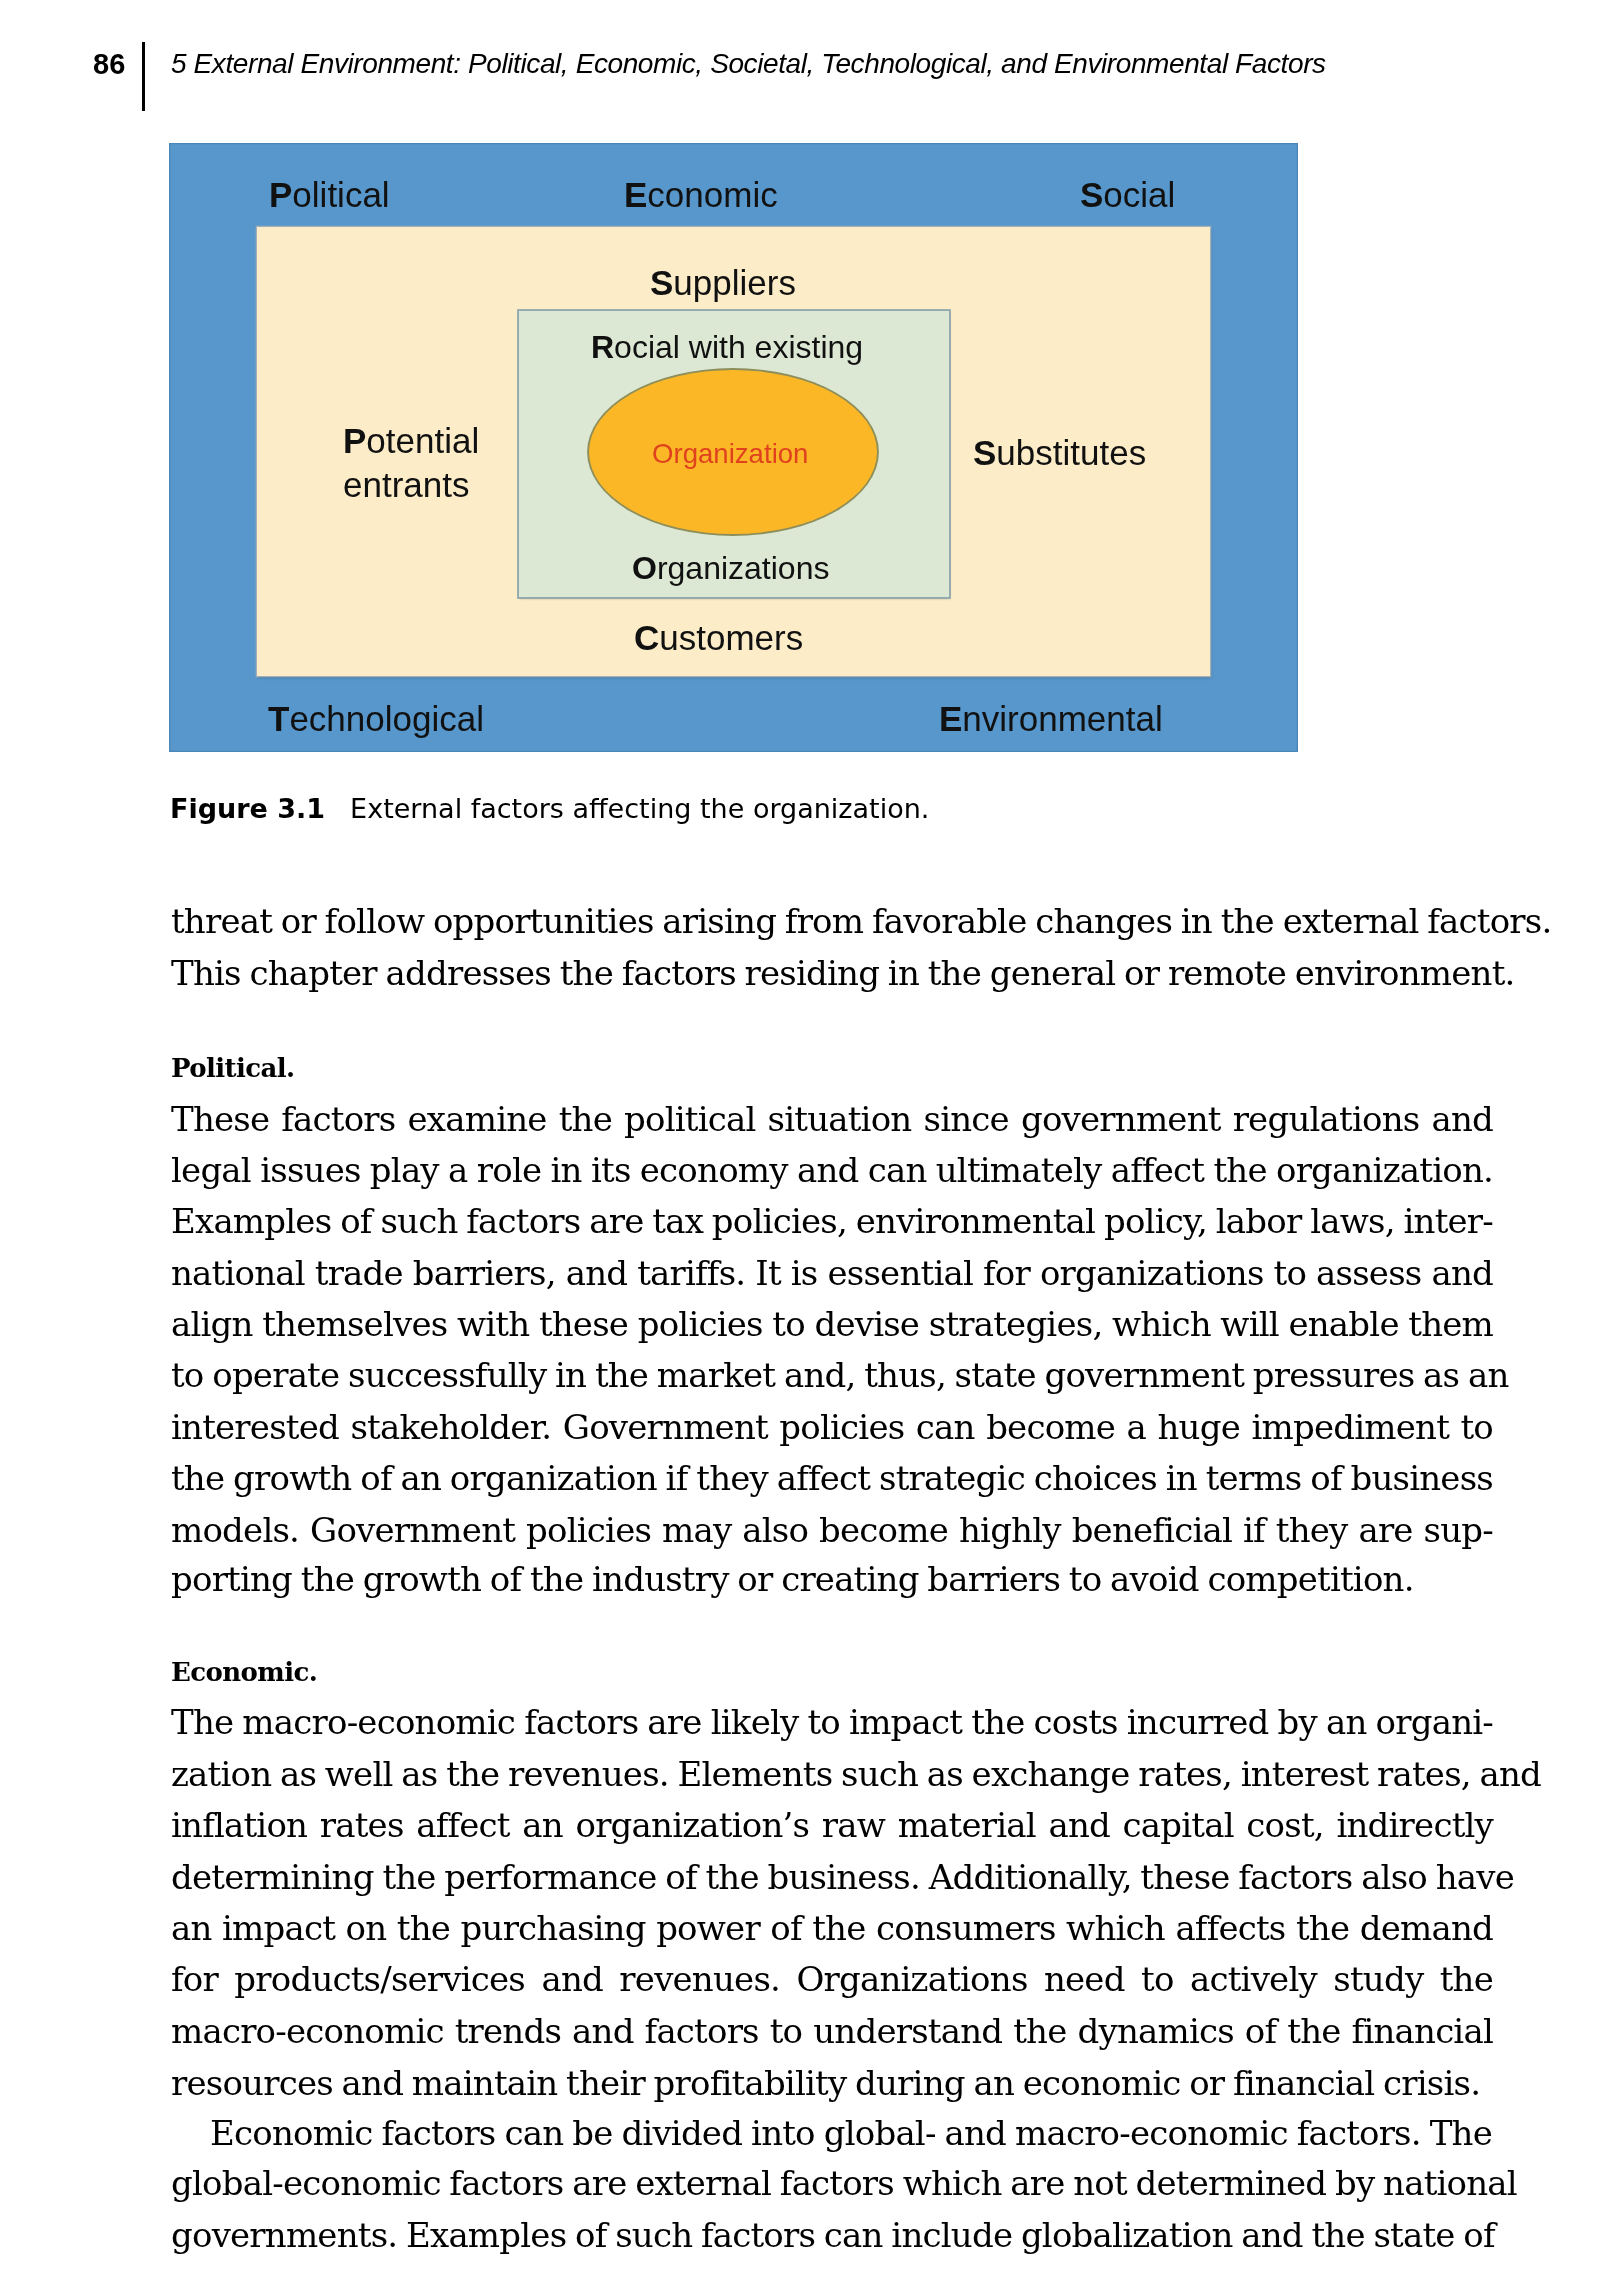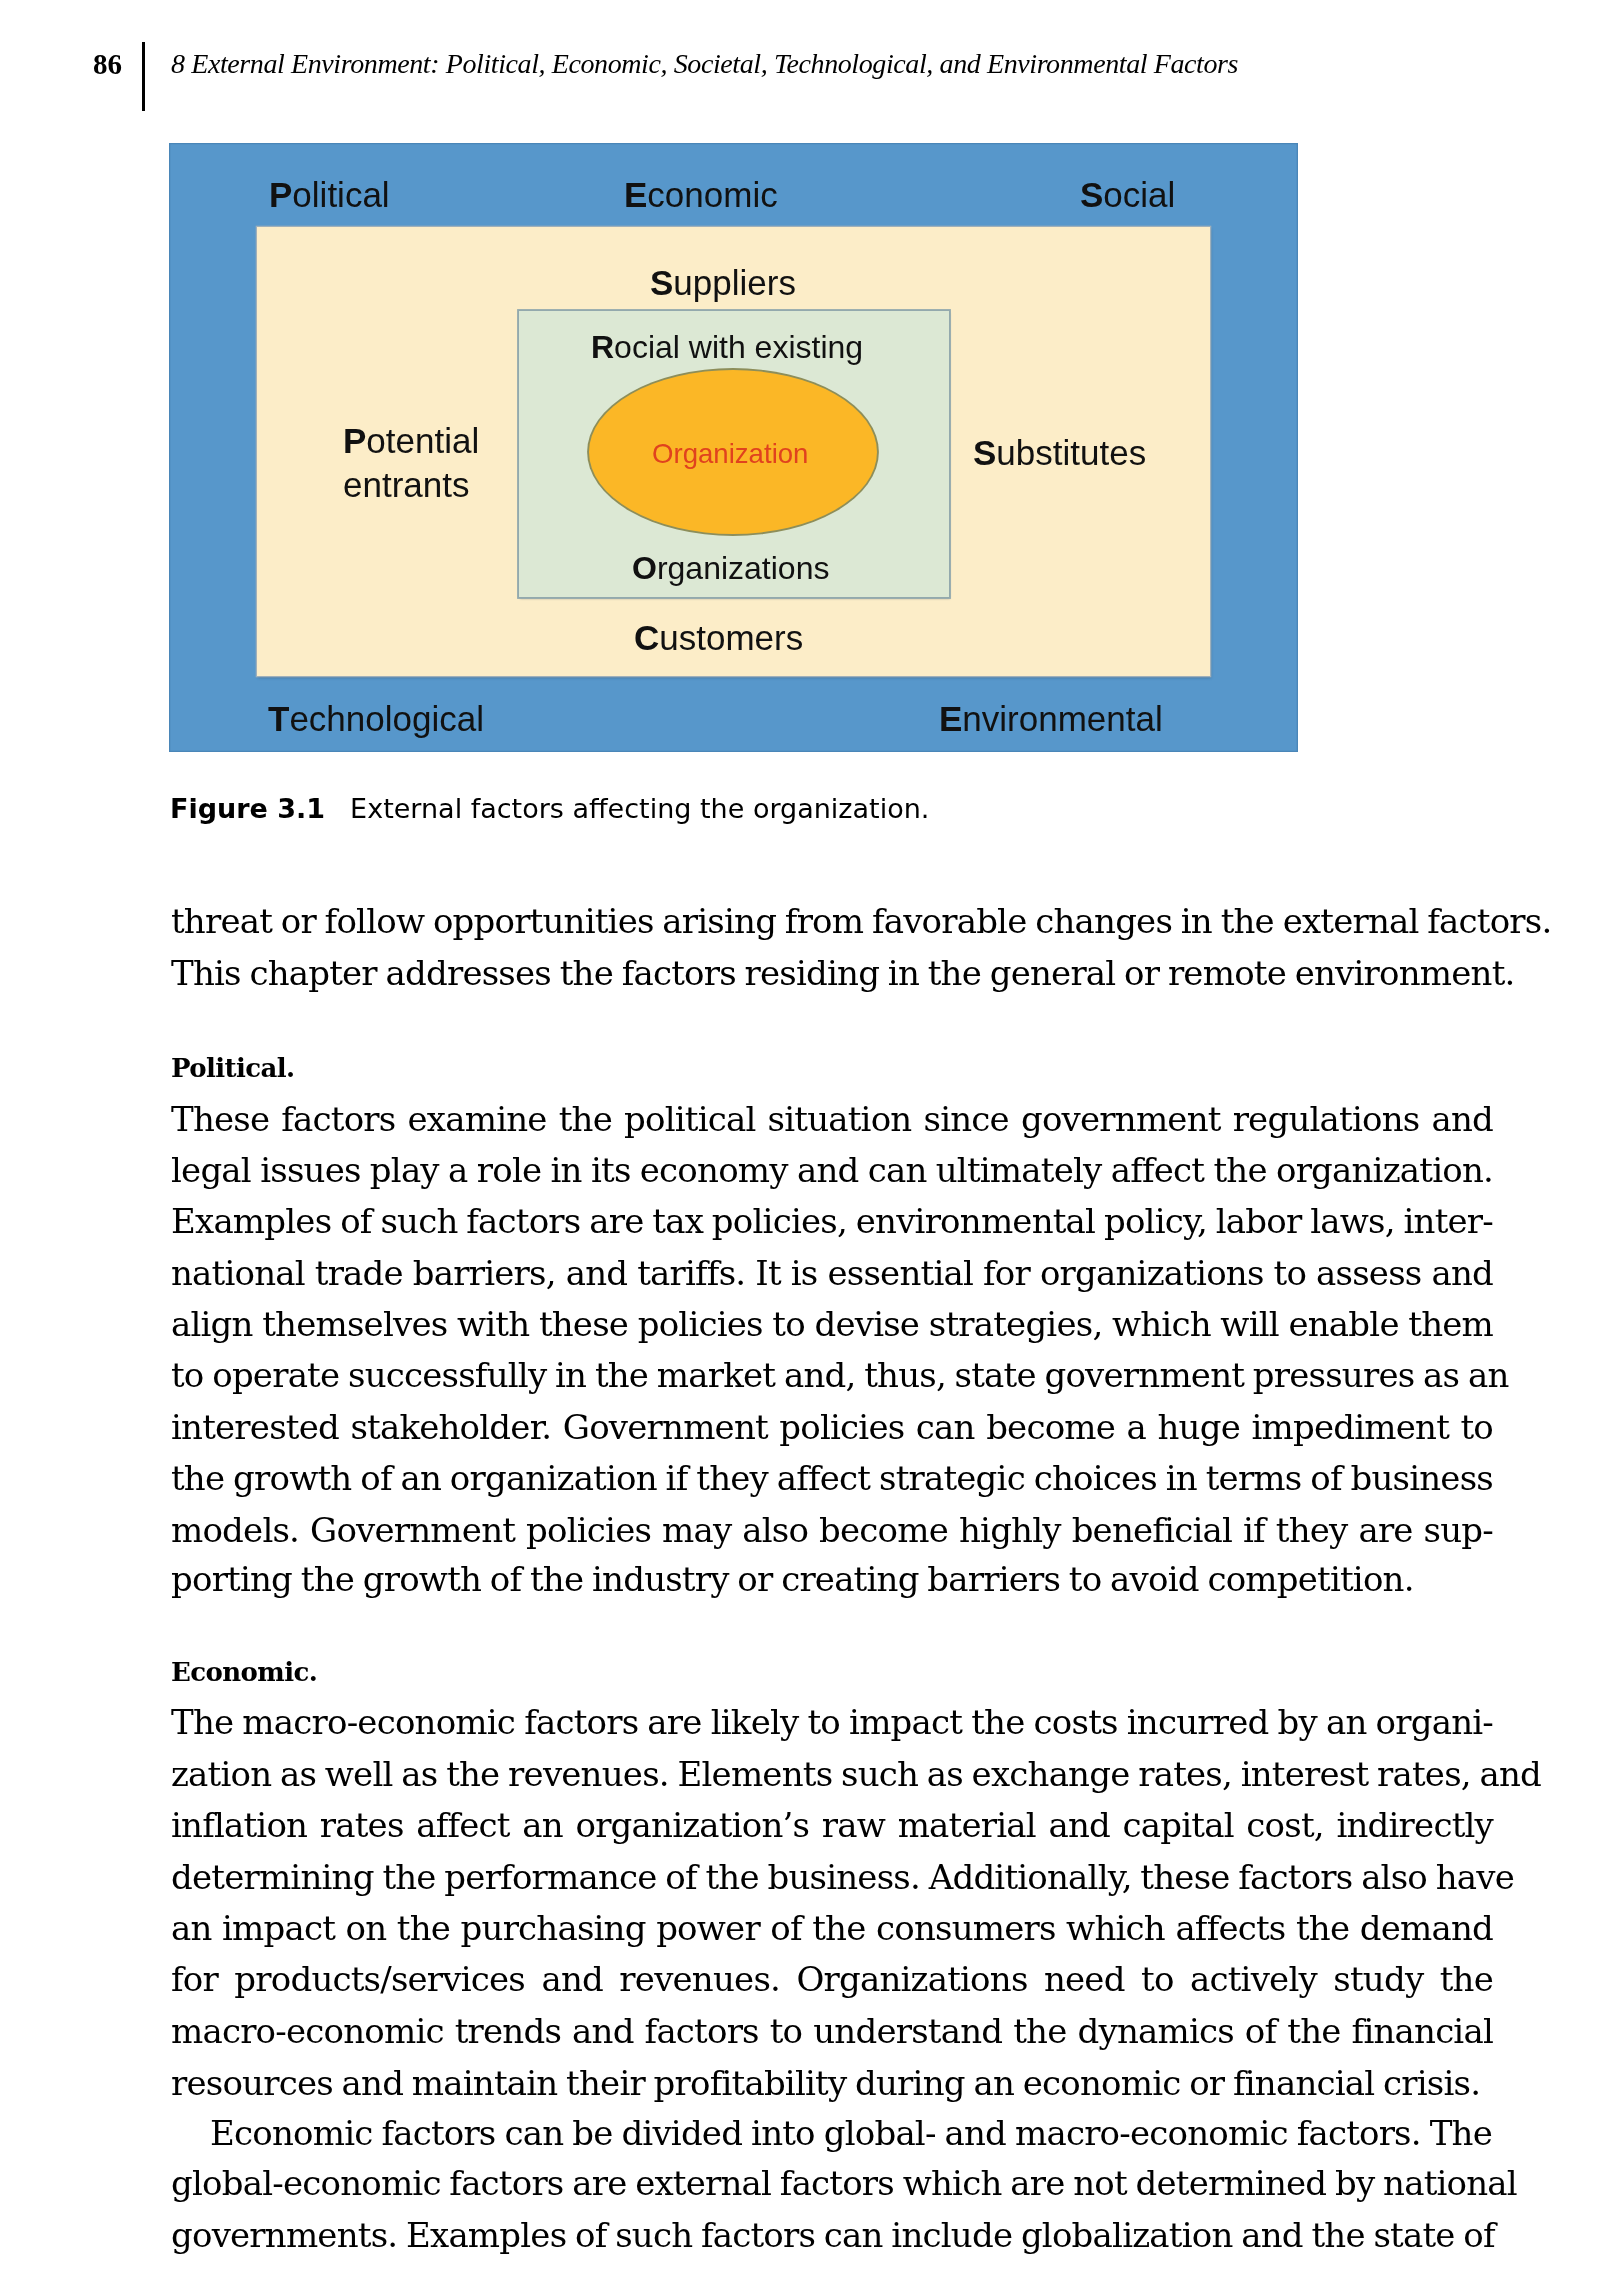"86" .running-head { font-family: Liberation Serif, serif -> Liberation Sans, sans-serif }
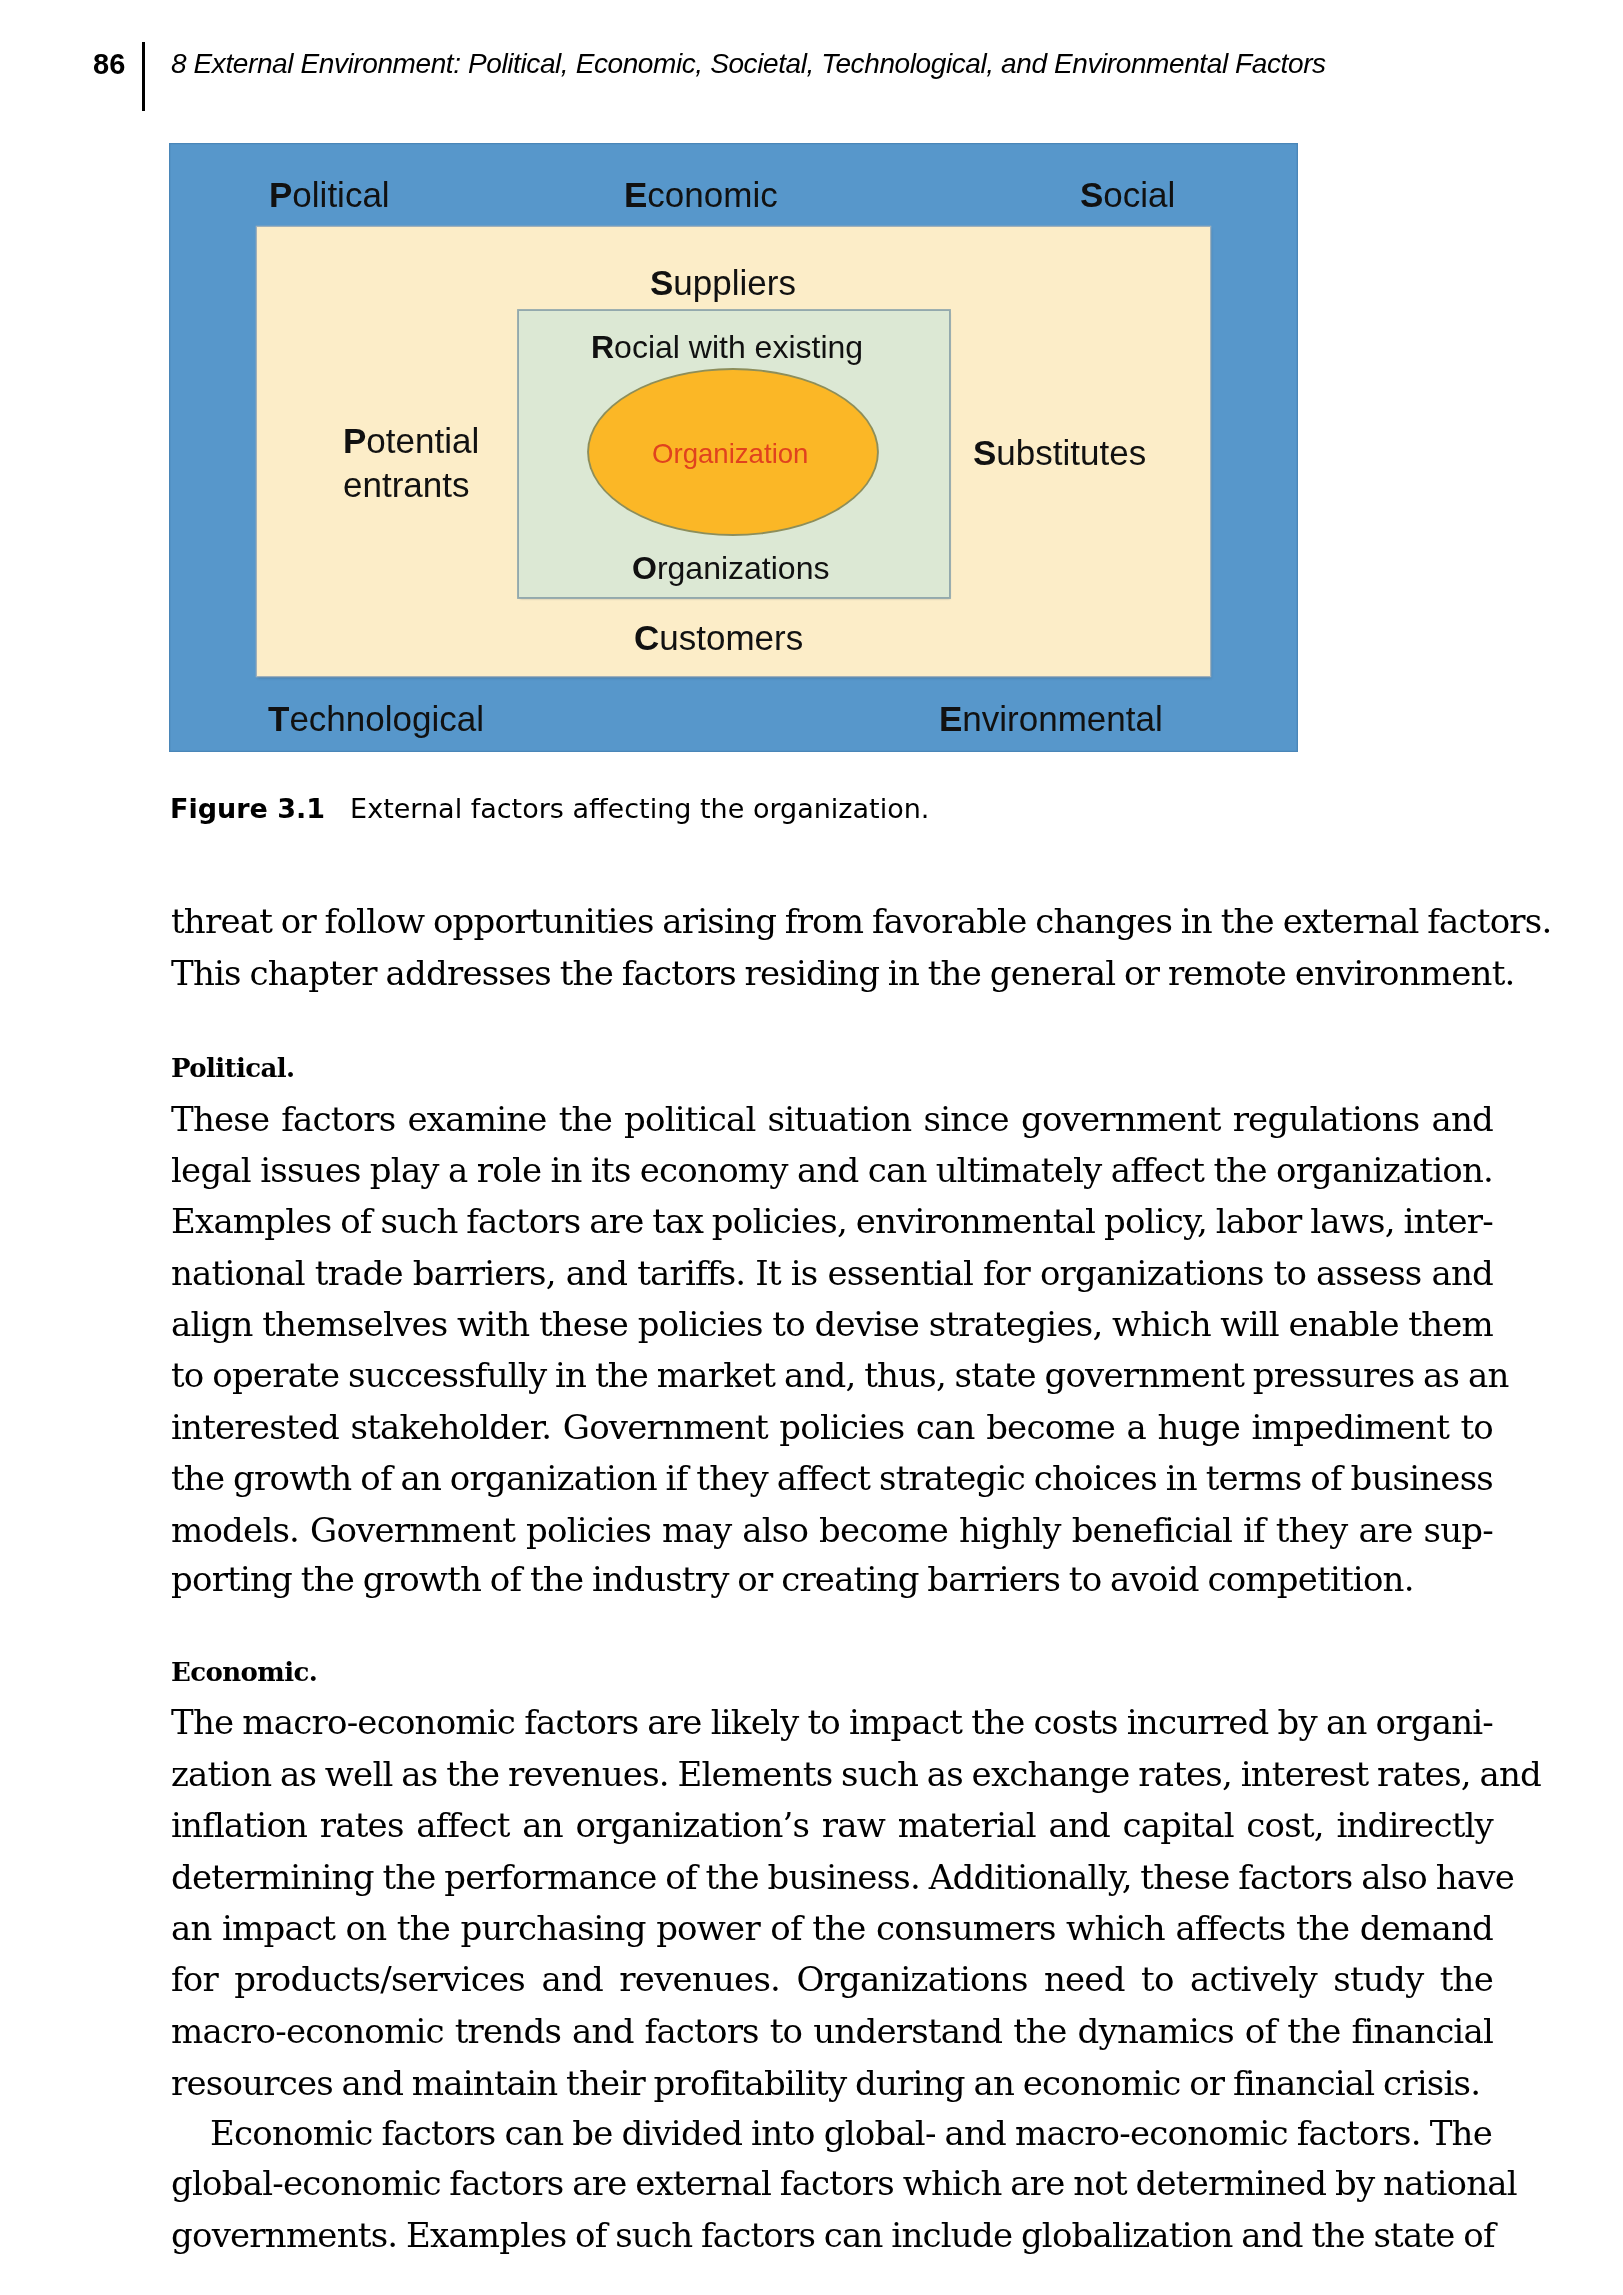"8 External Environment: Political," div.abs { text: 8 -> 5 }
